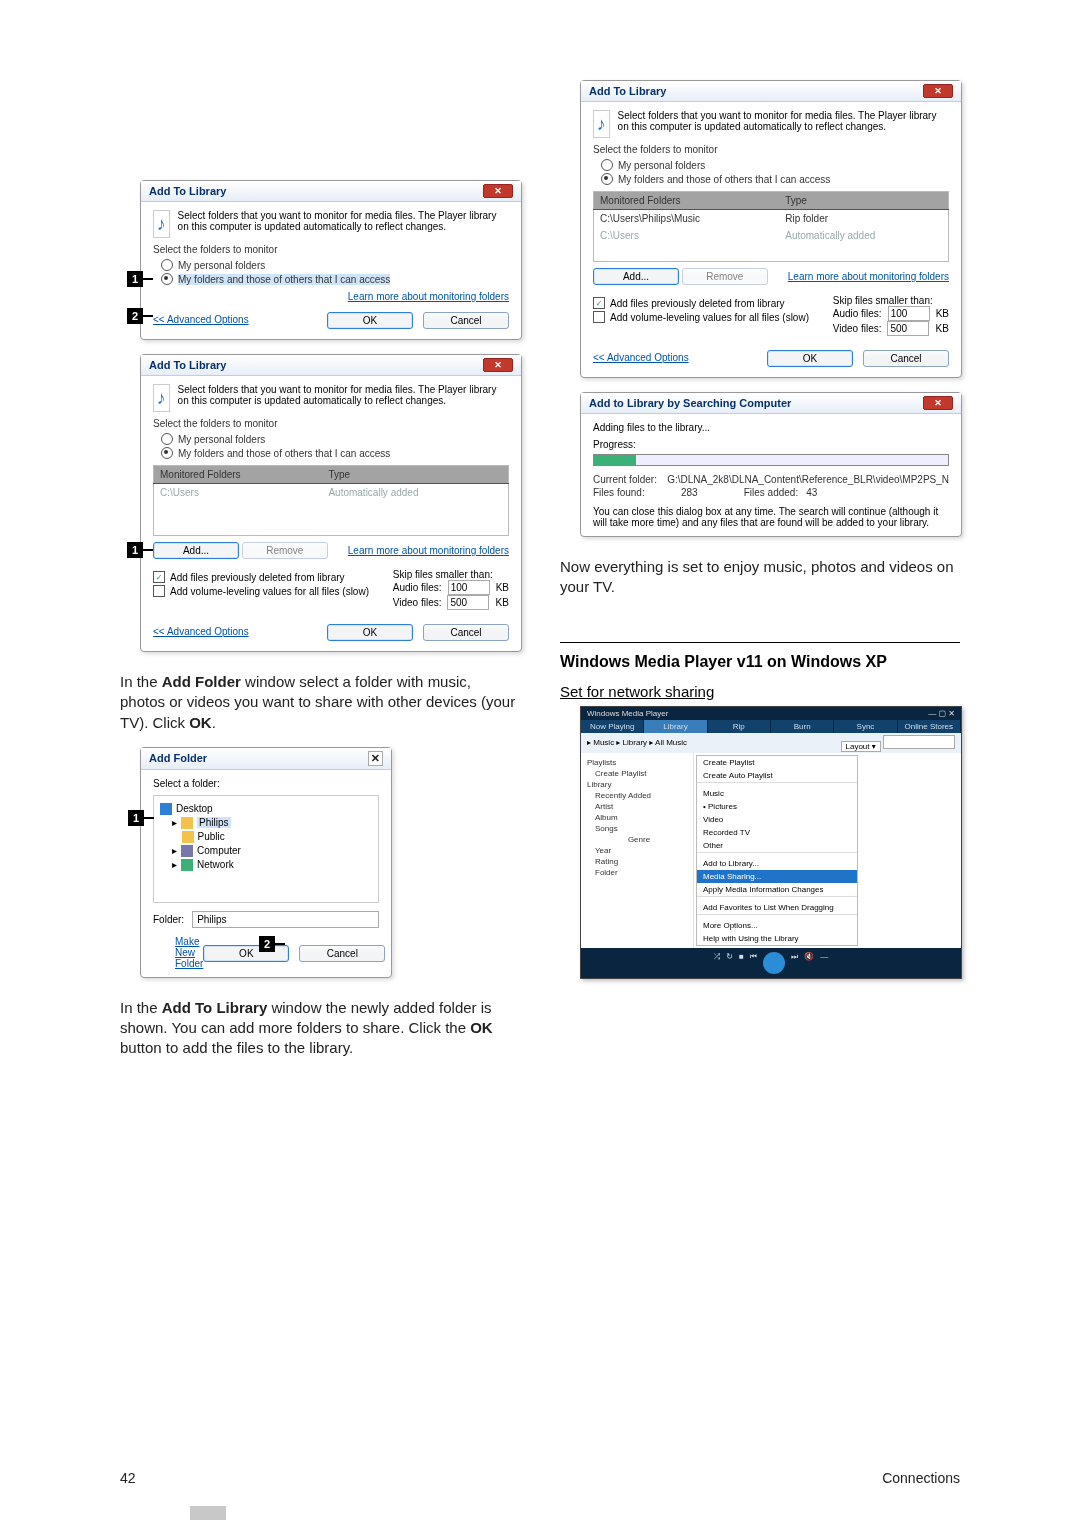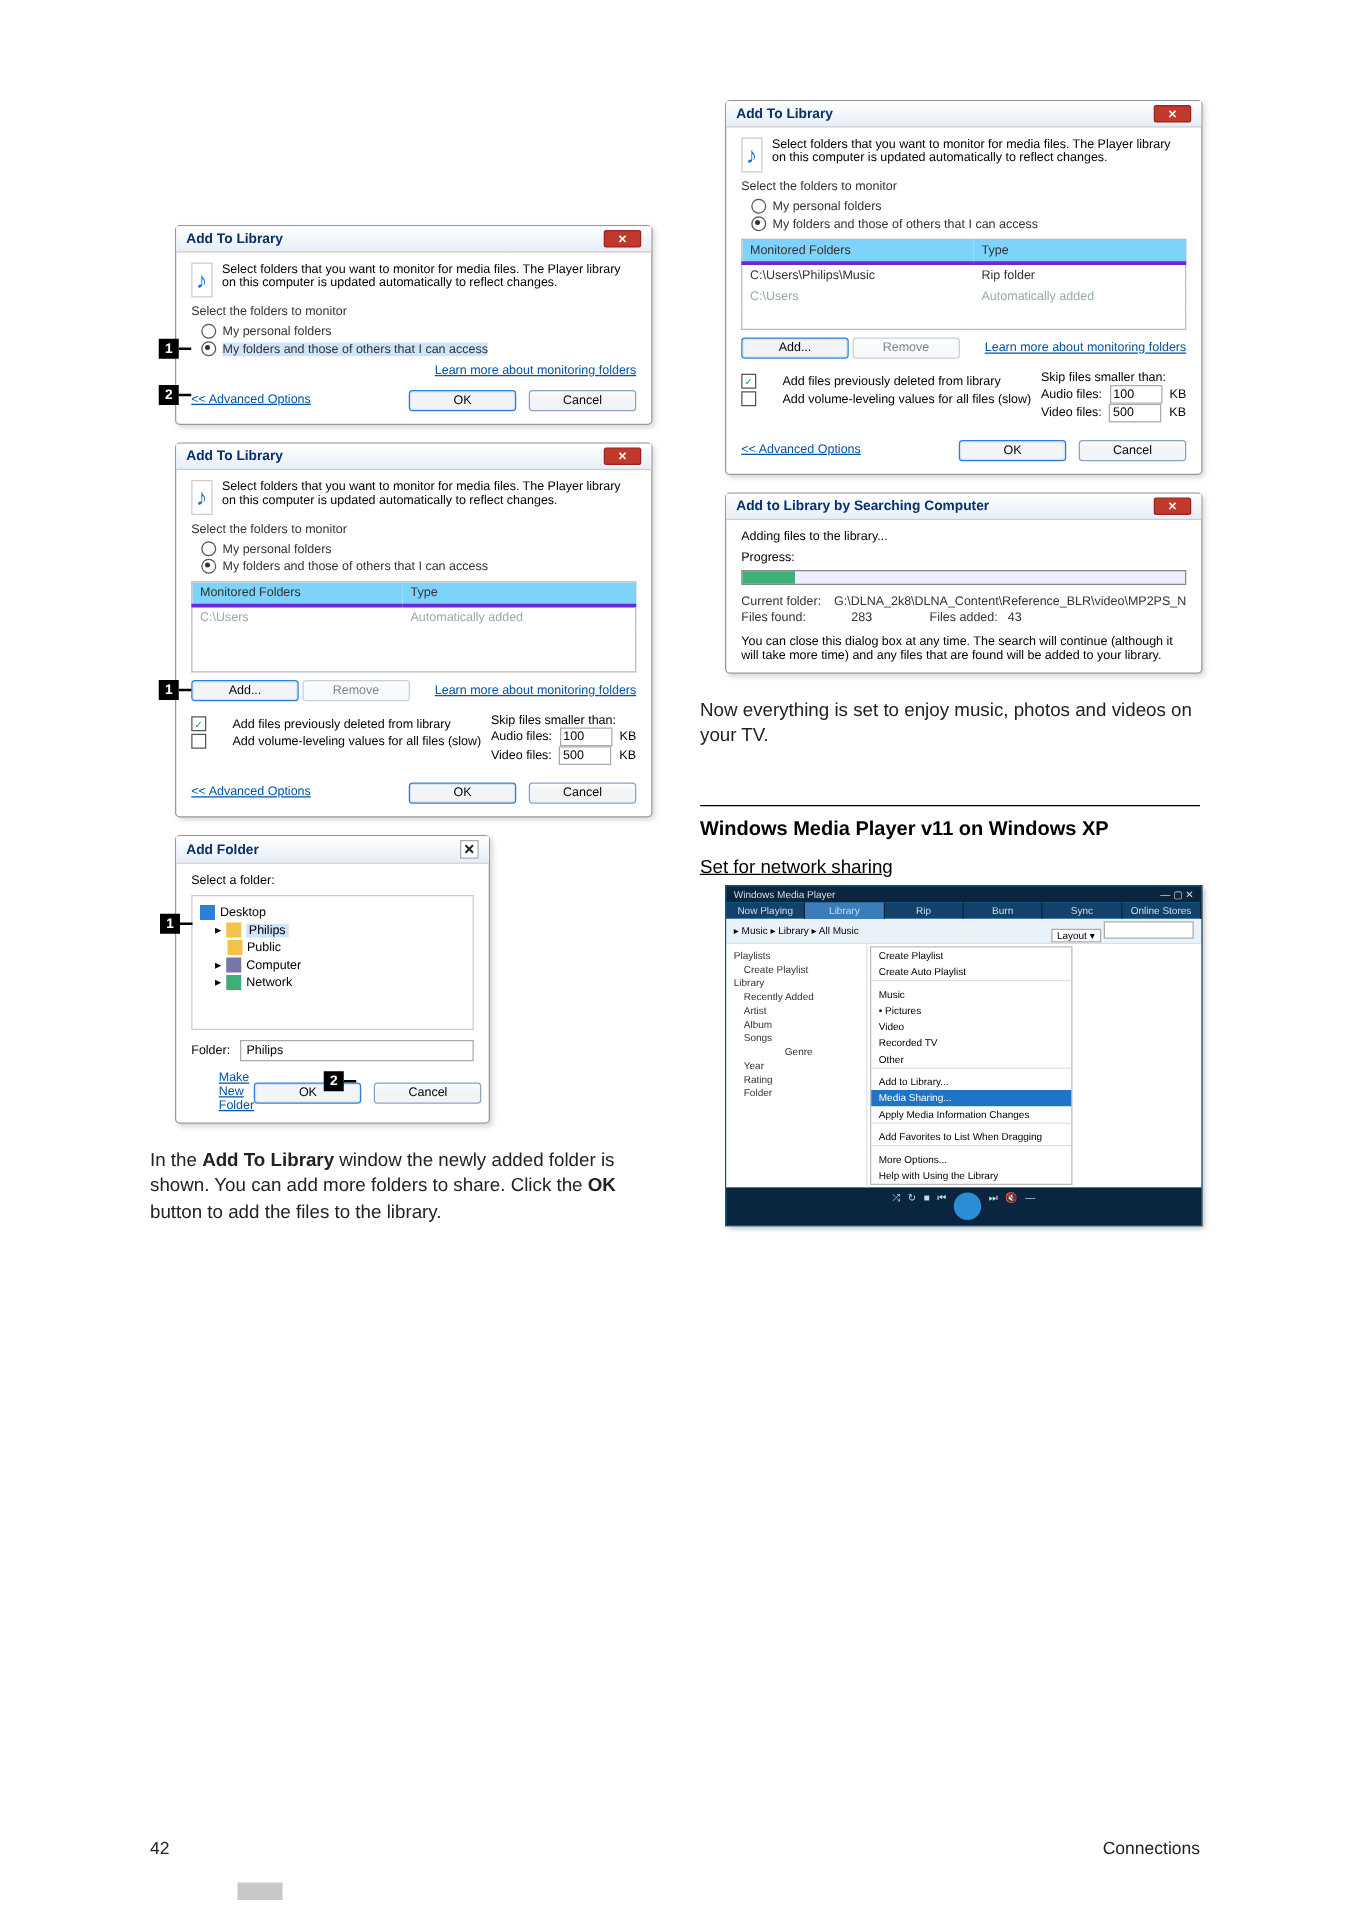"Monitored Folders" .tbl th { background: #7dd3fc -> #a3a3a3; border-bottom: 3px solid #6d28d9 -> 1px solid #6d28d9 }
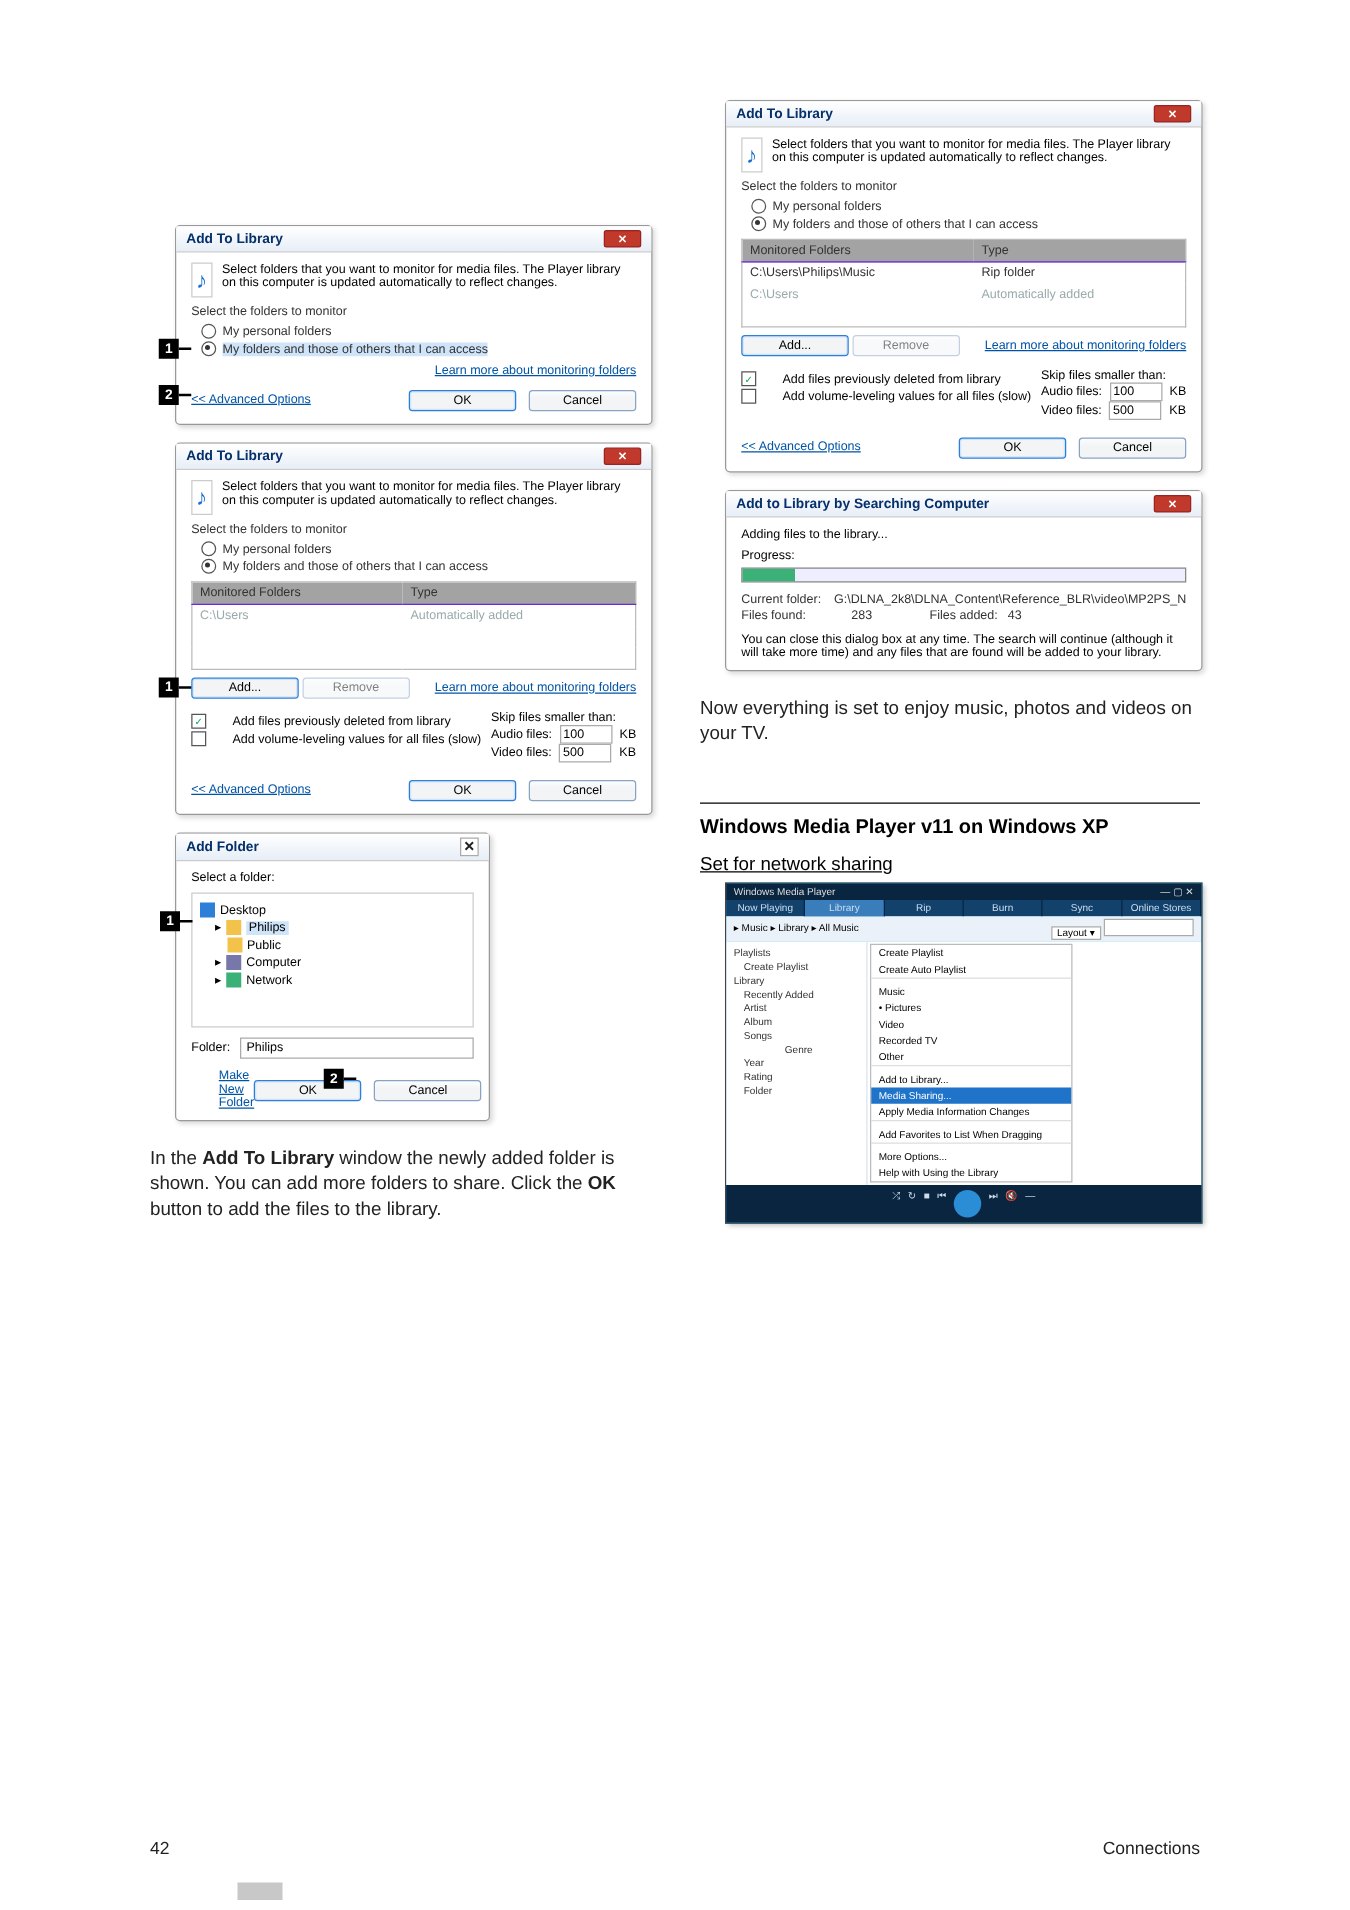"Add files previously deleted from" .cbrow { gap: 21px -> 5px }
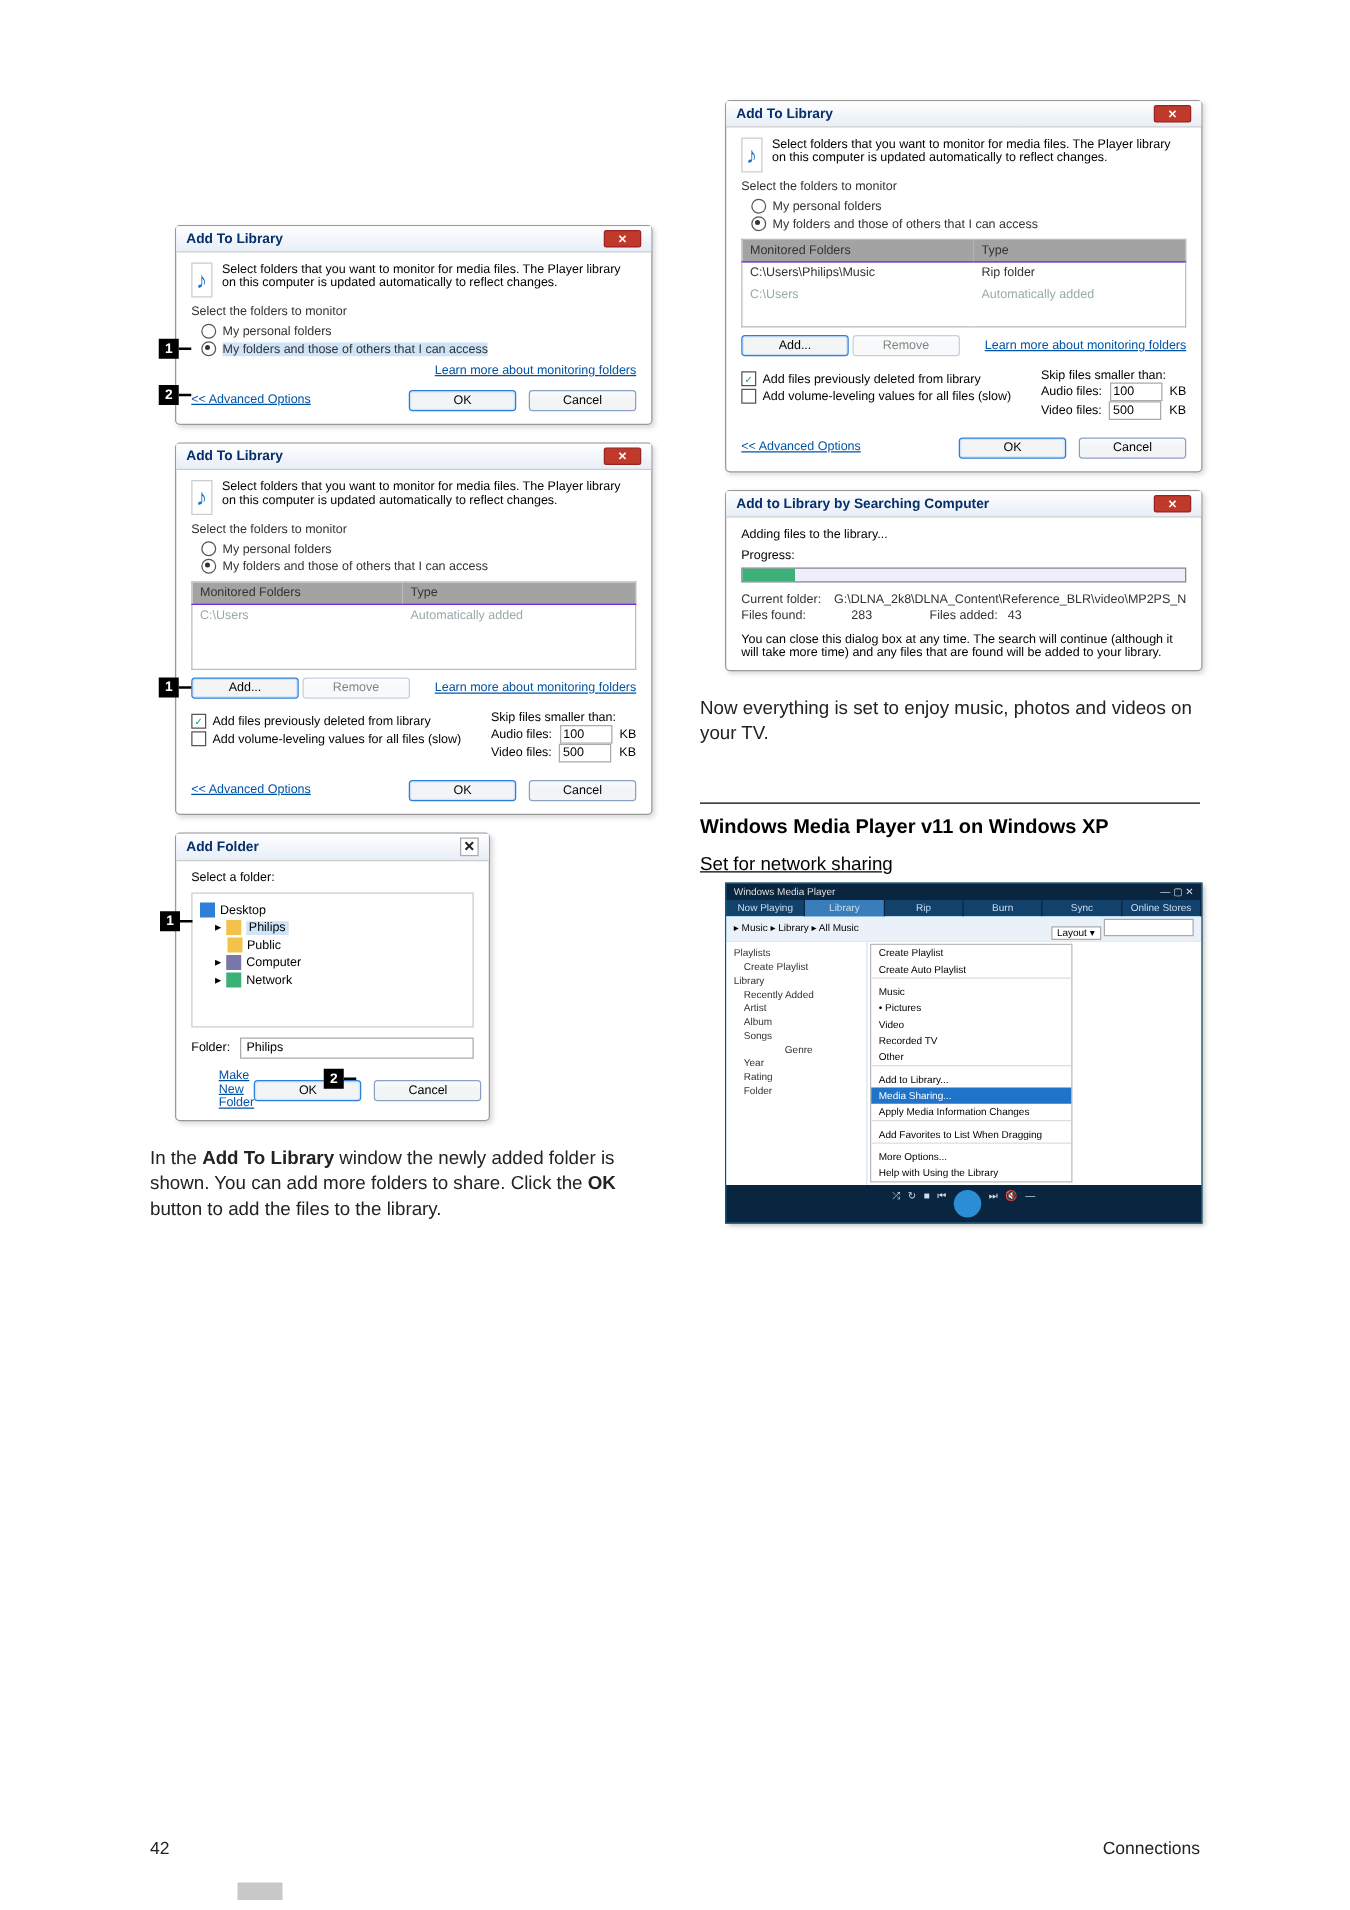"In the Add Folder window" p.para { html: none -> <p> <span>In the </span><b>Add Folder</b><span> window select a folder with music, photos or videos you want to share with other devices (your TV). Click </span><b>OK</b><span>.</span> </p> }
